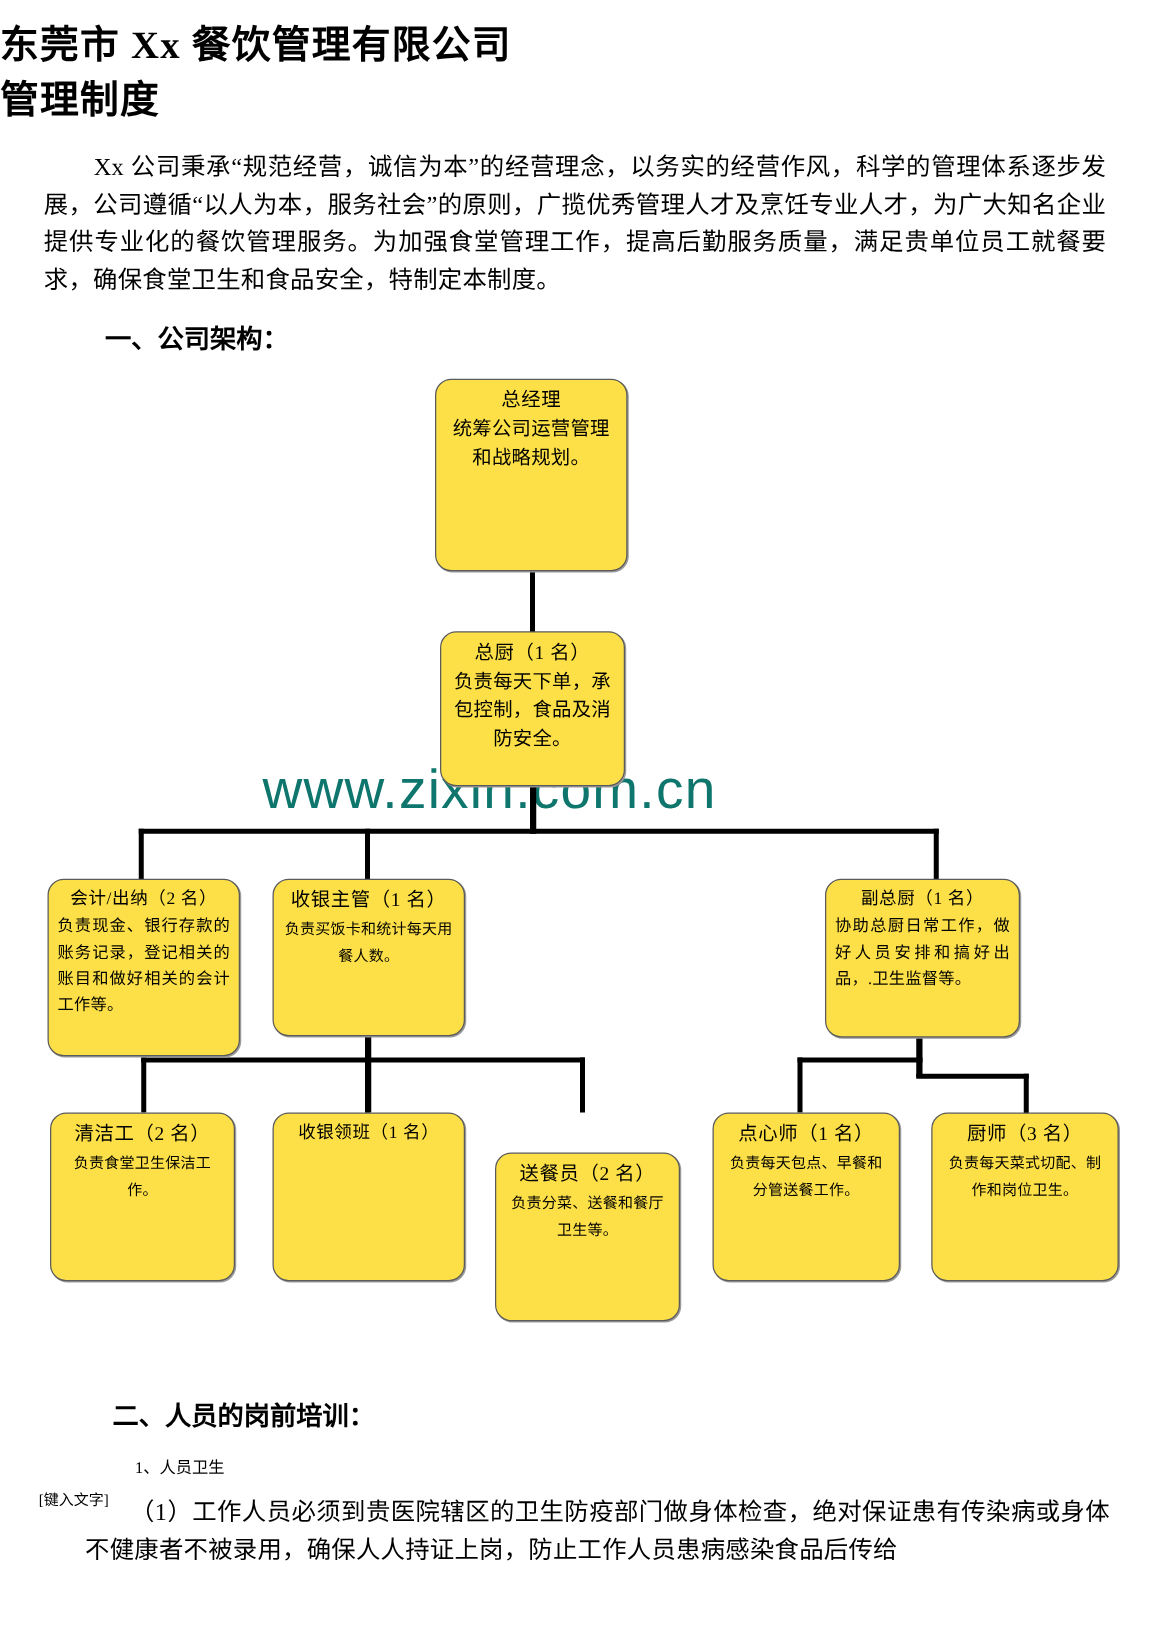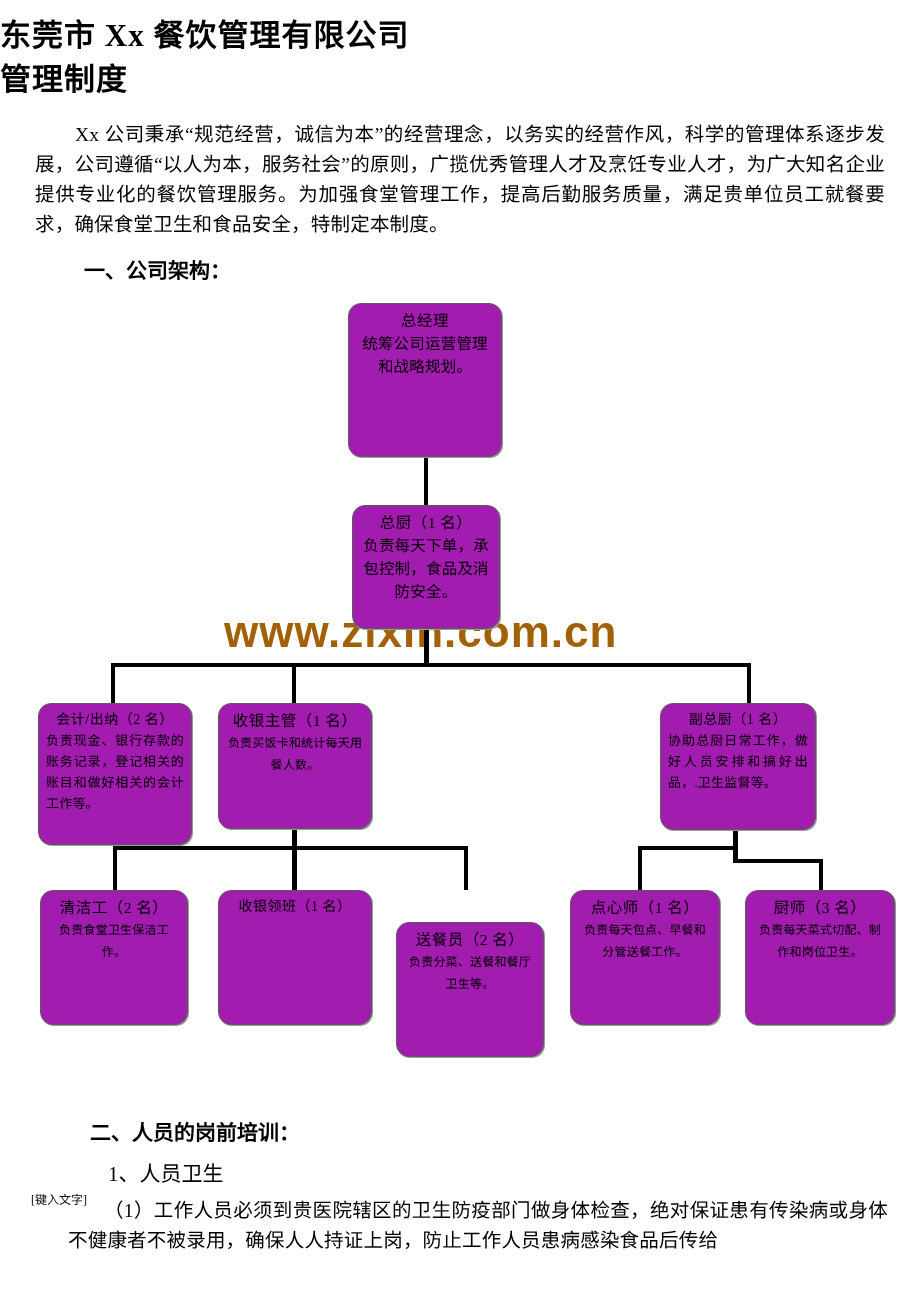"总经理" .node { background: #a21caf -> #fde047 }
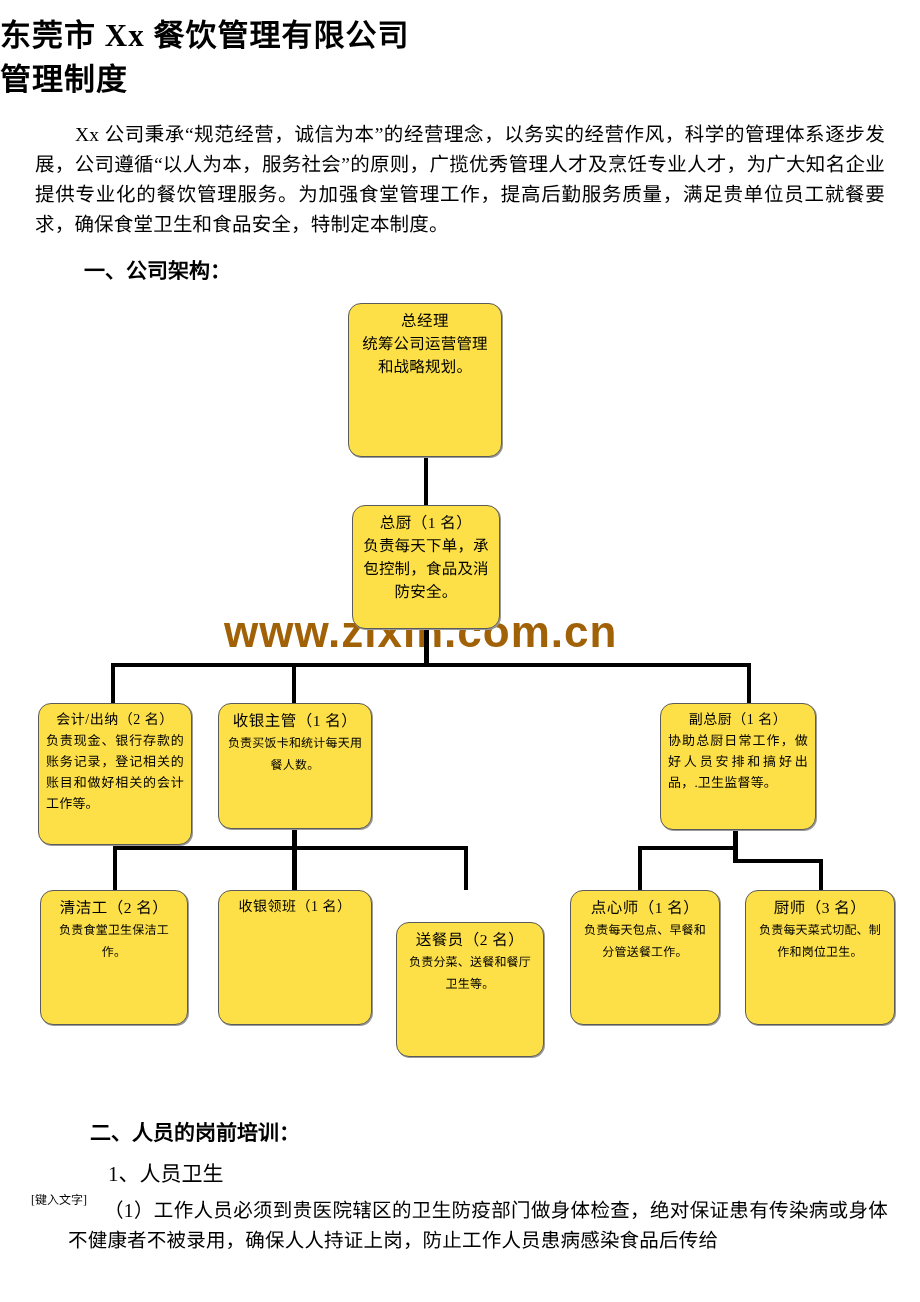"www.zixin.com.cn" .watermark { color: #a16207 -> #0f766e; font-weight: bold -> none; left: 224px -> 210px }
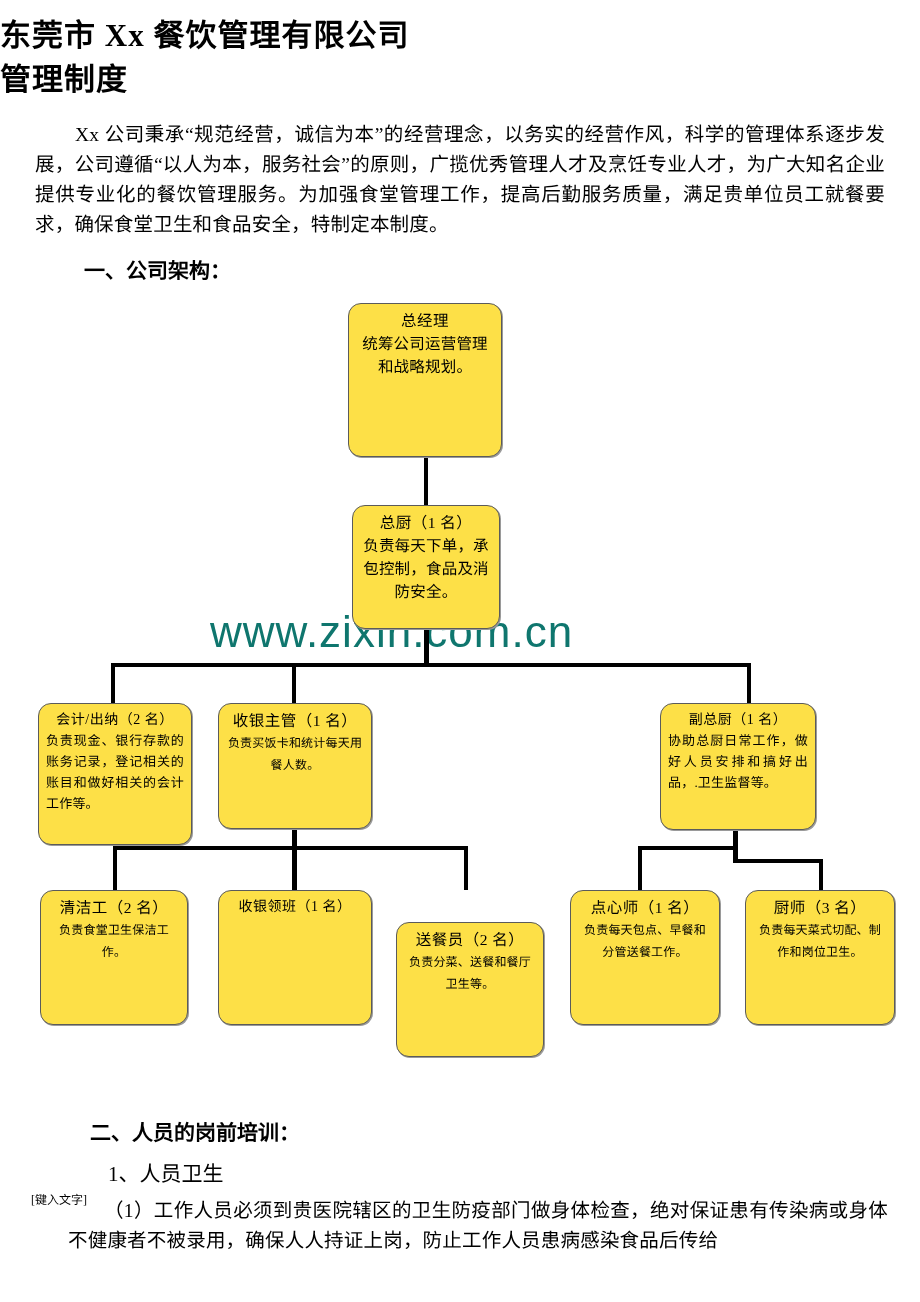"1、人员卫生" #sub-heading-1 { font-size: 21px -> 13px }
